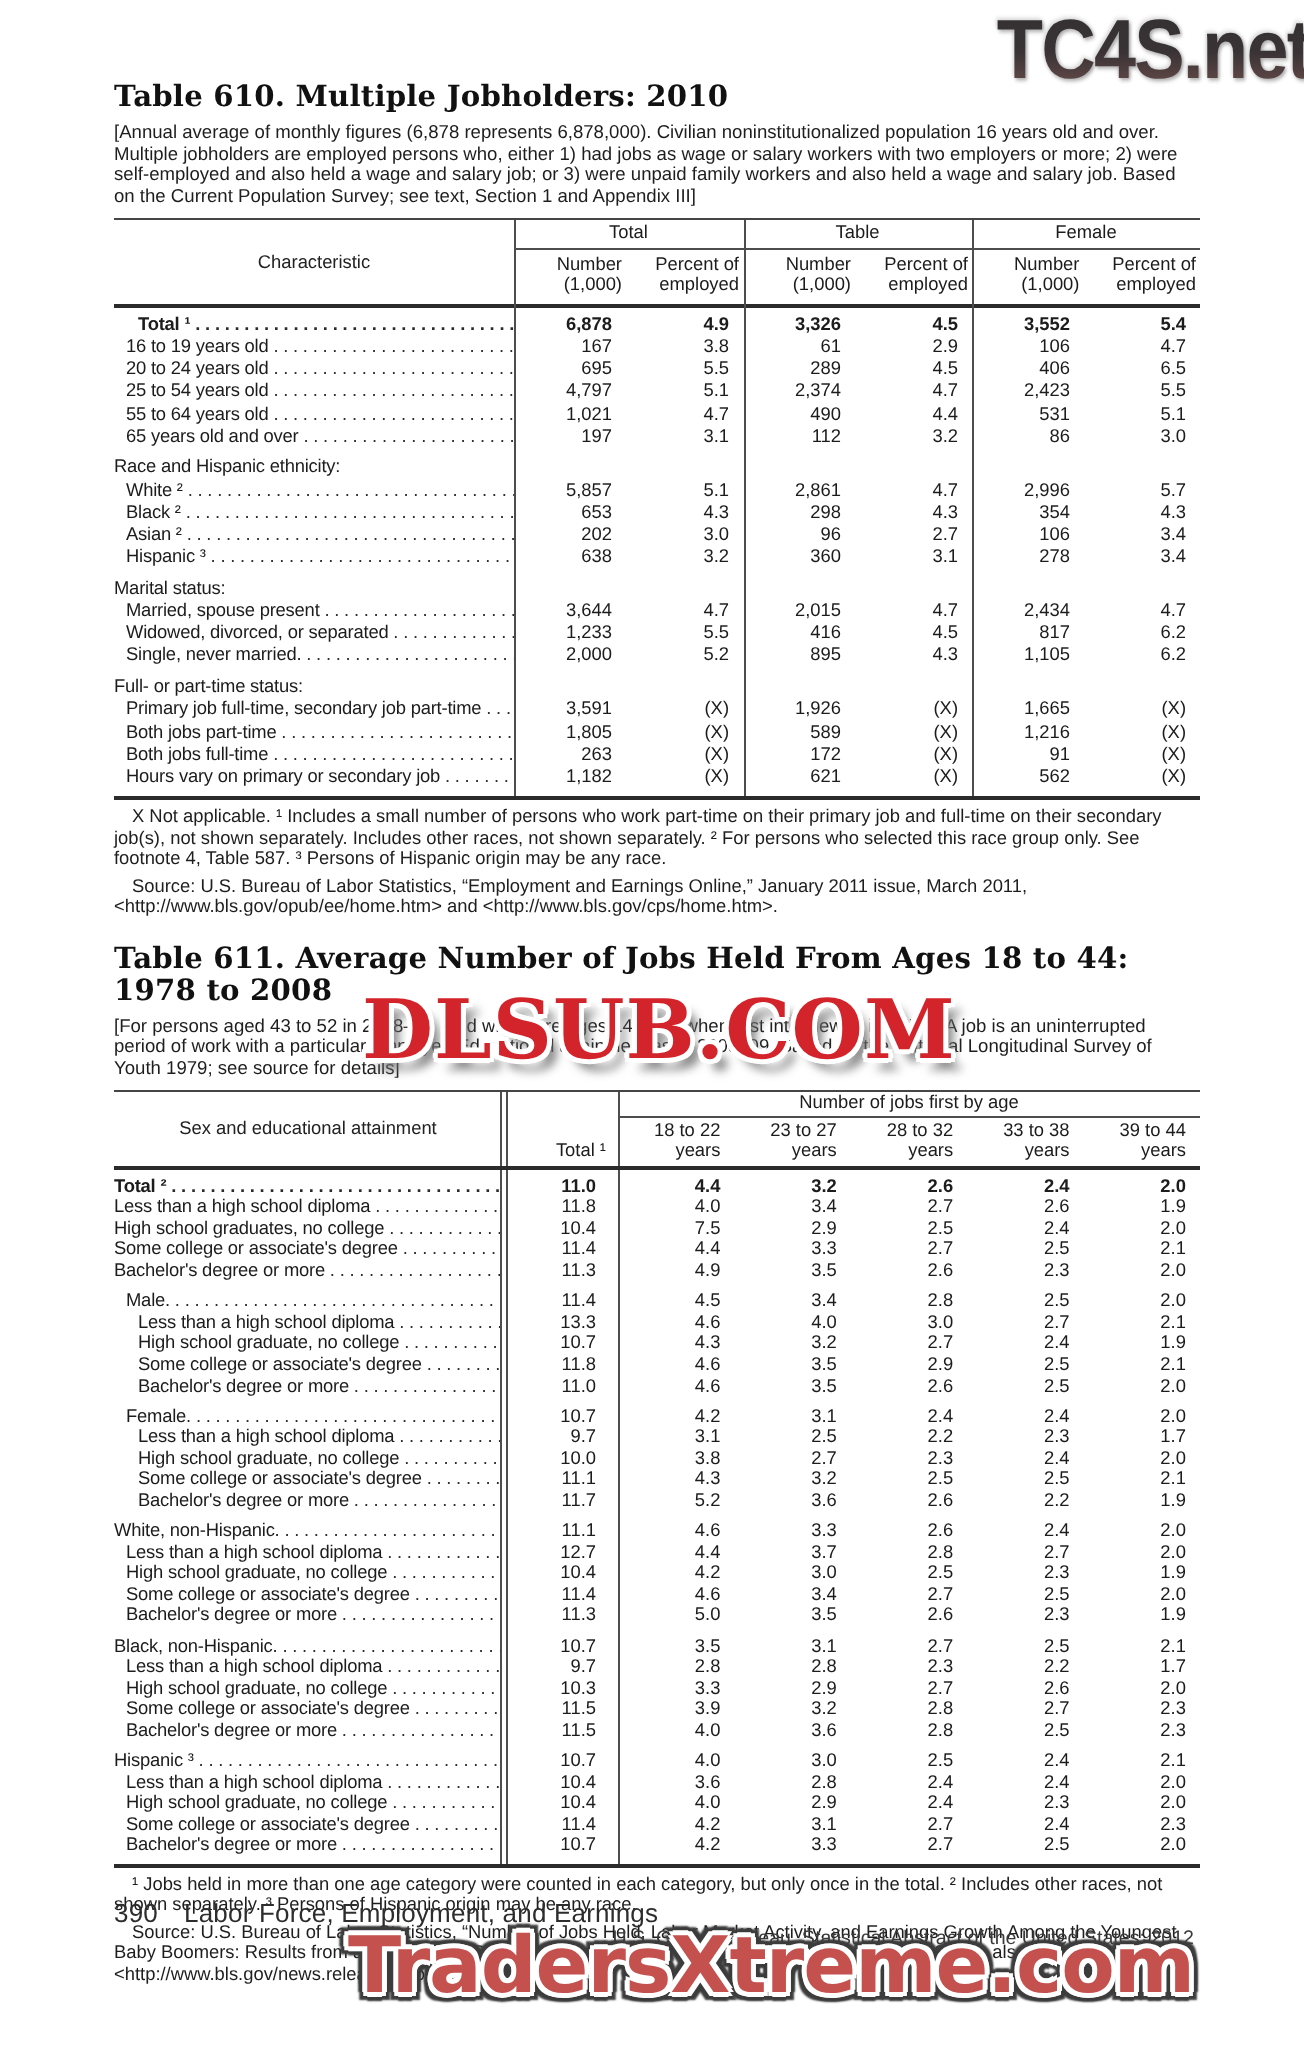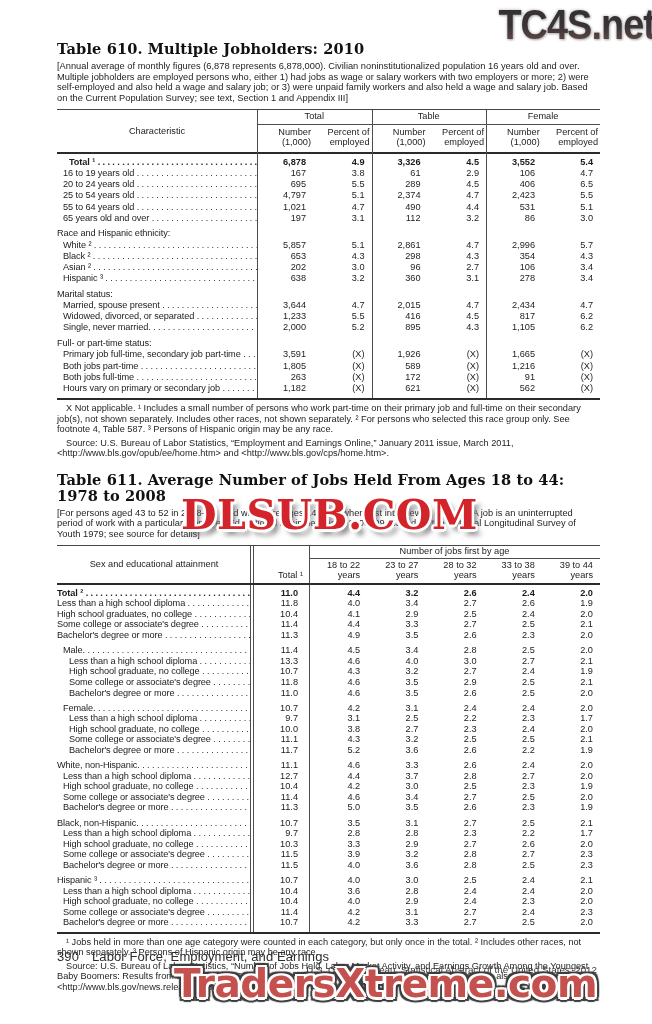"4.1" span.c { text: 4.1 -> 7.5 }
